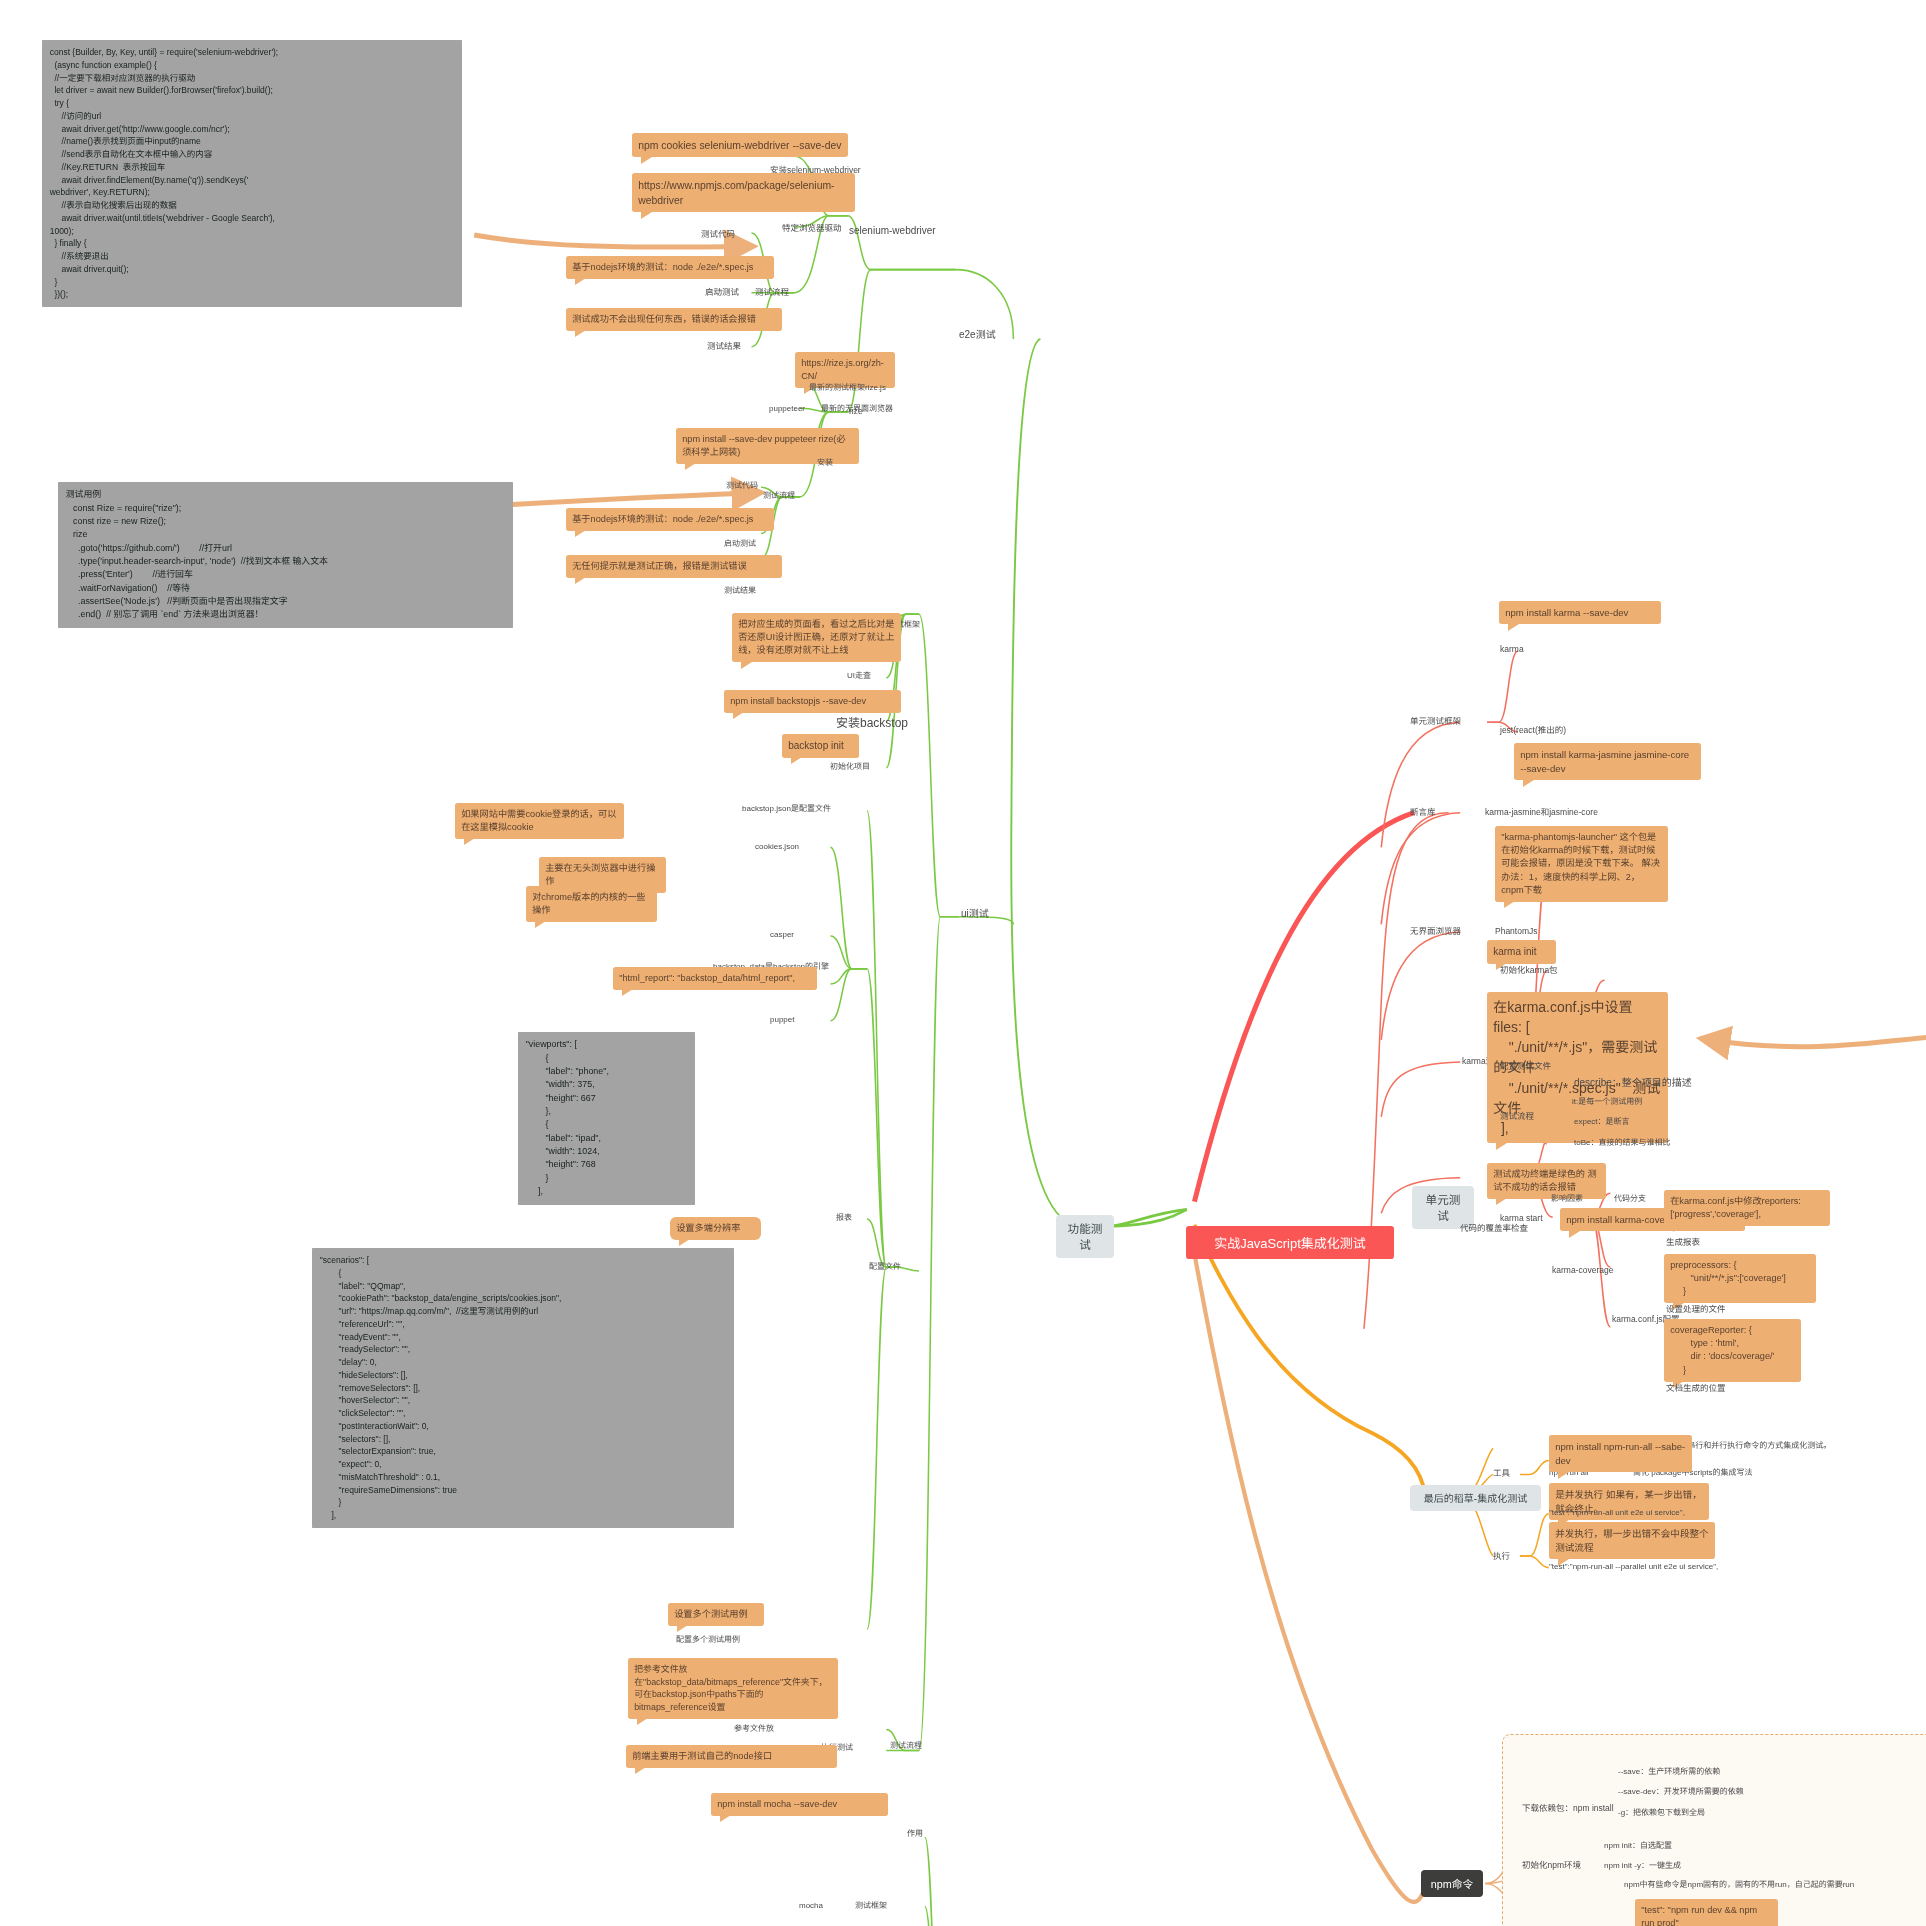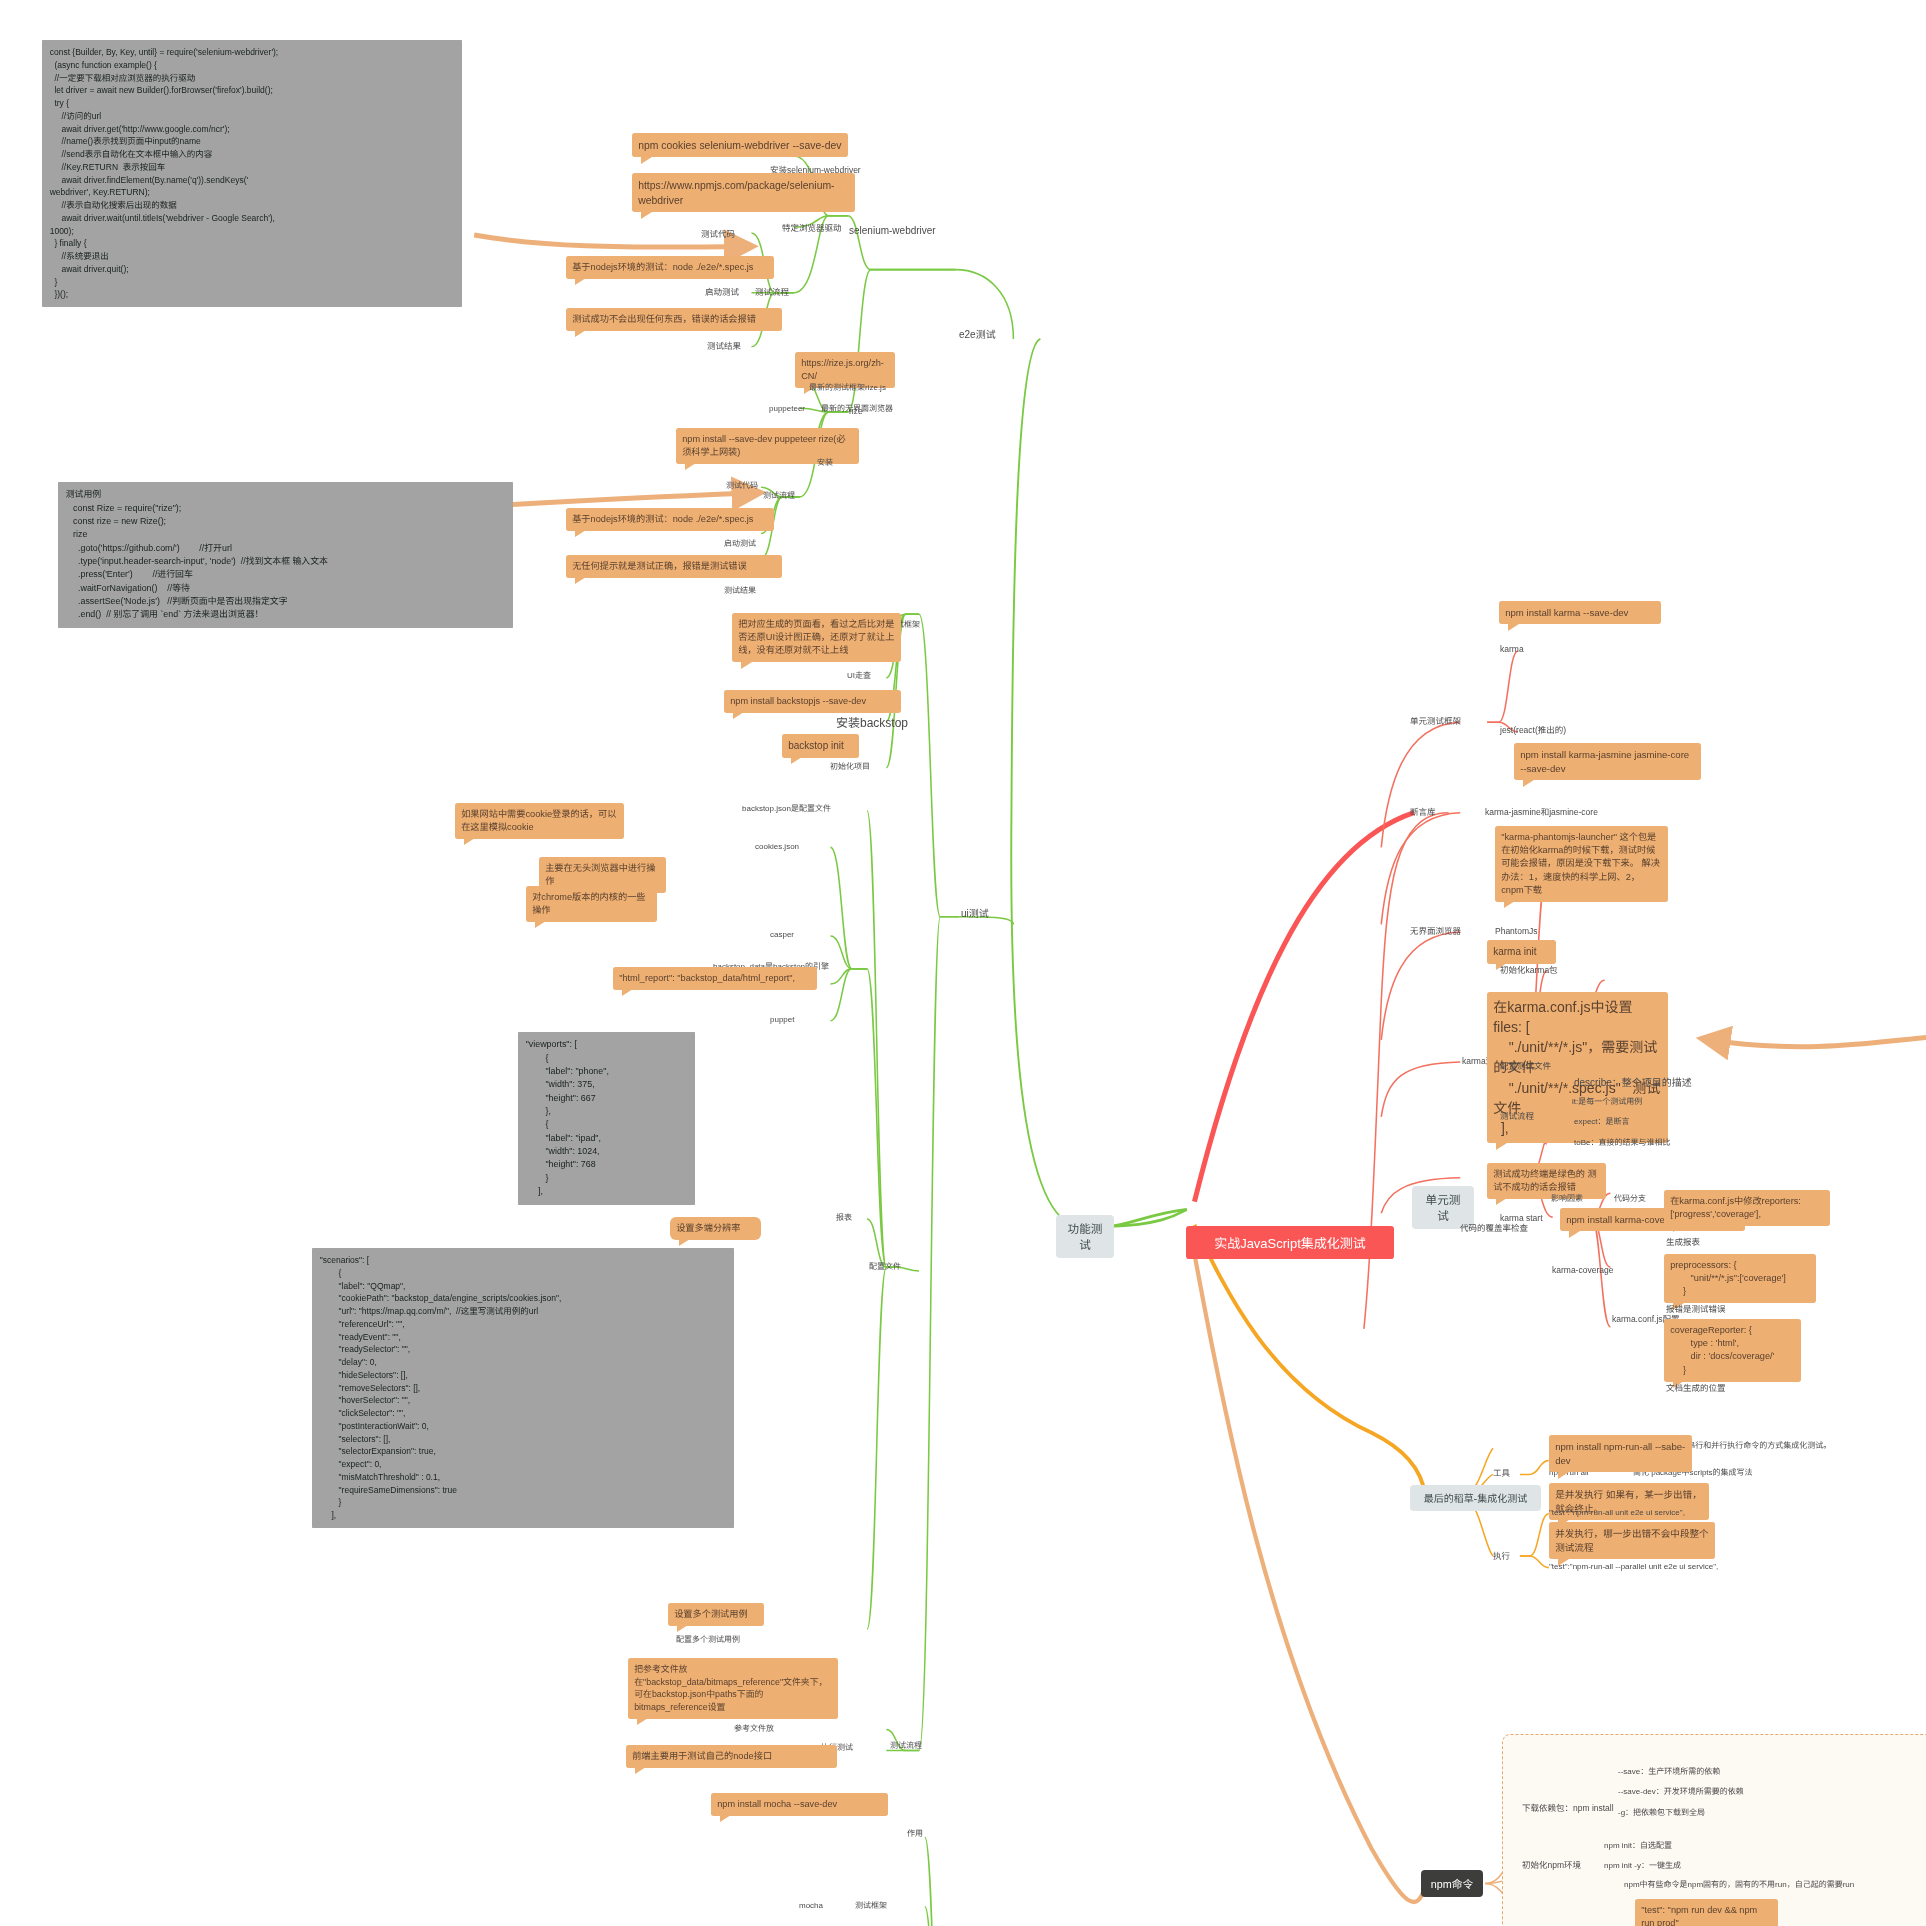"报错是测试错误" div.lbl { text: 报错是测试错误 -> 设置处理的文件 }
